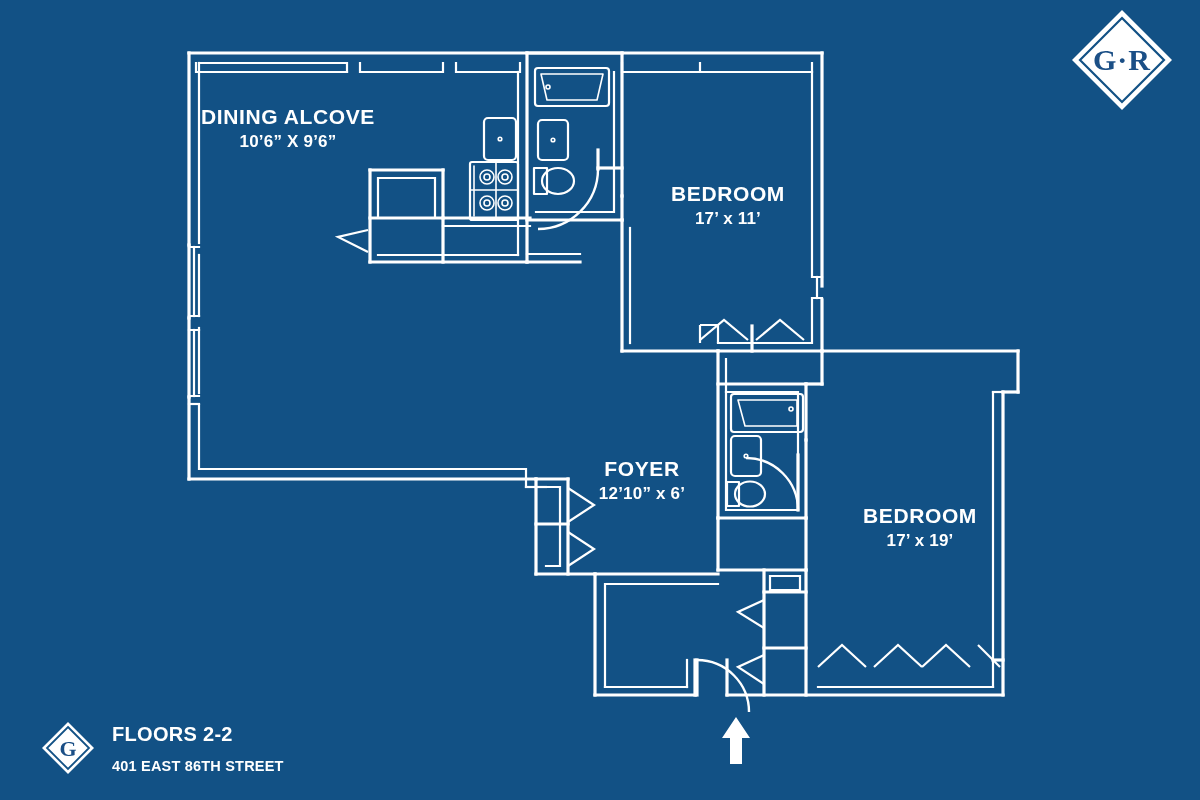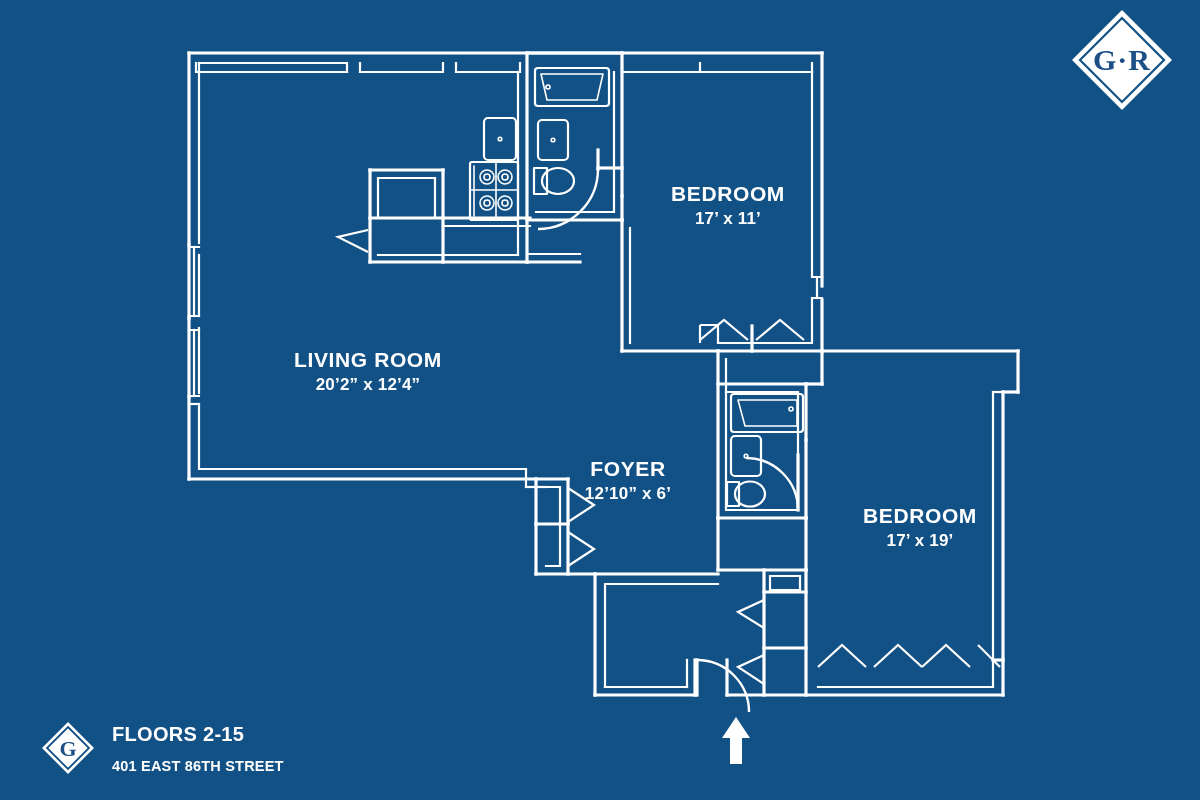"DINING ALCOVE" div.room-label { html: none -> <div> <span>DINING ALCOVE</span> <span>10’6” X 9’6”</span> </div> }
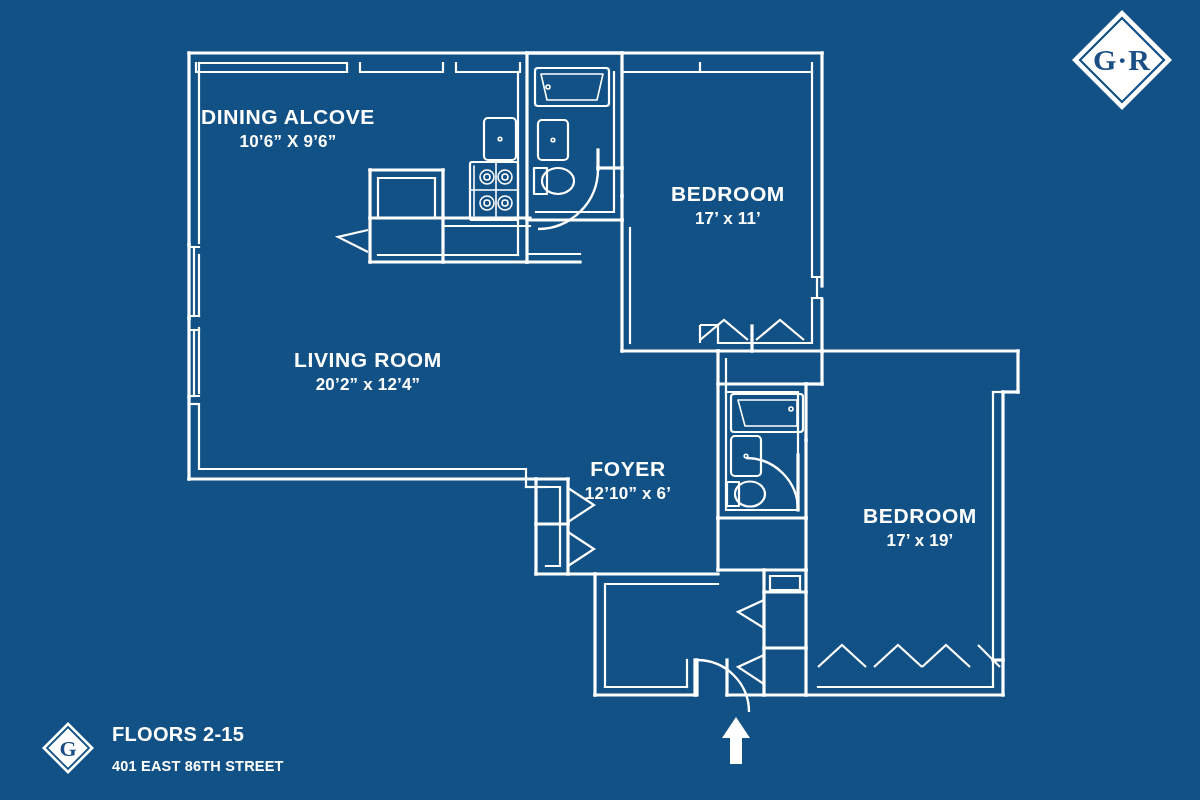"LIVING ROOM" div.room-label { html: <div> <span>LIVING ROOM</span> <span>20’2” x 12’4”</span> </div> -> none }
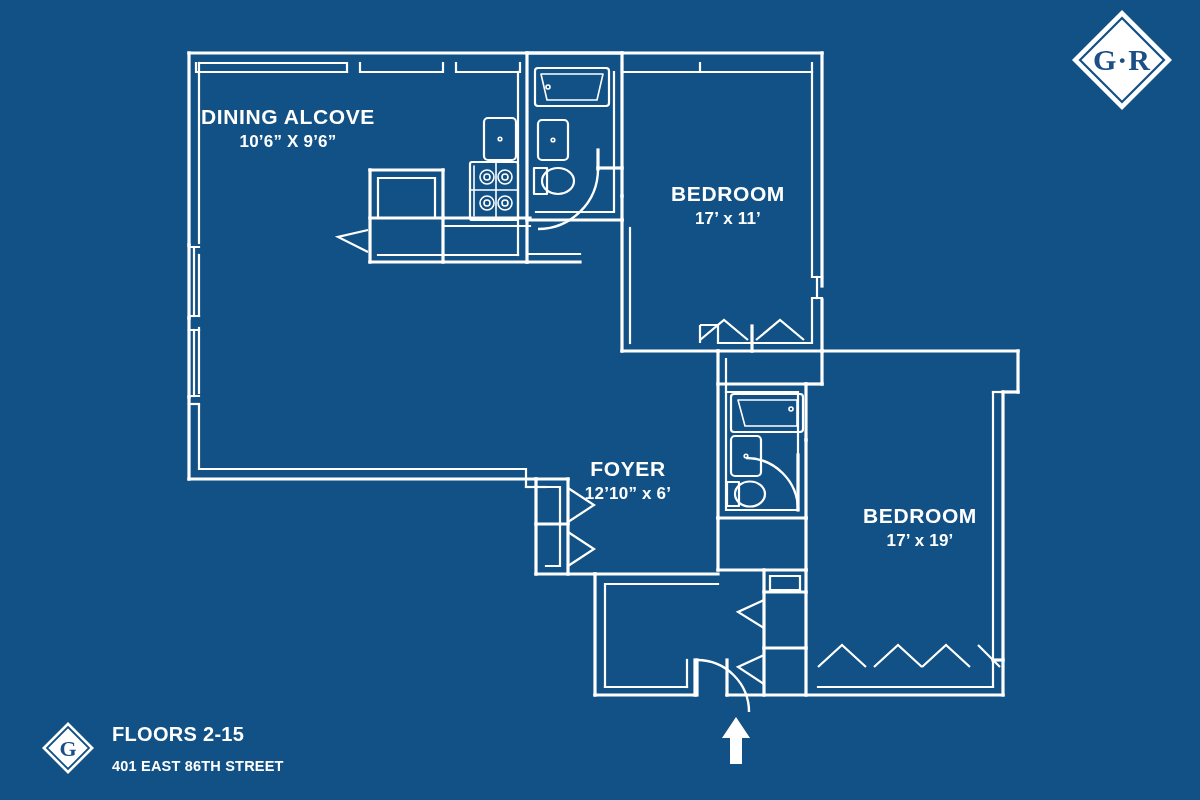"FOYER" div.room-label { left: 628px -> 642px }
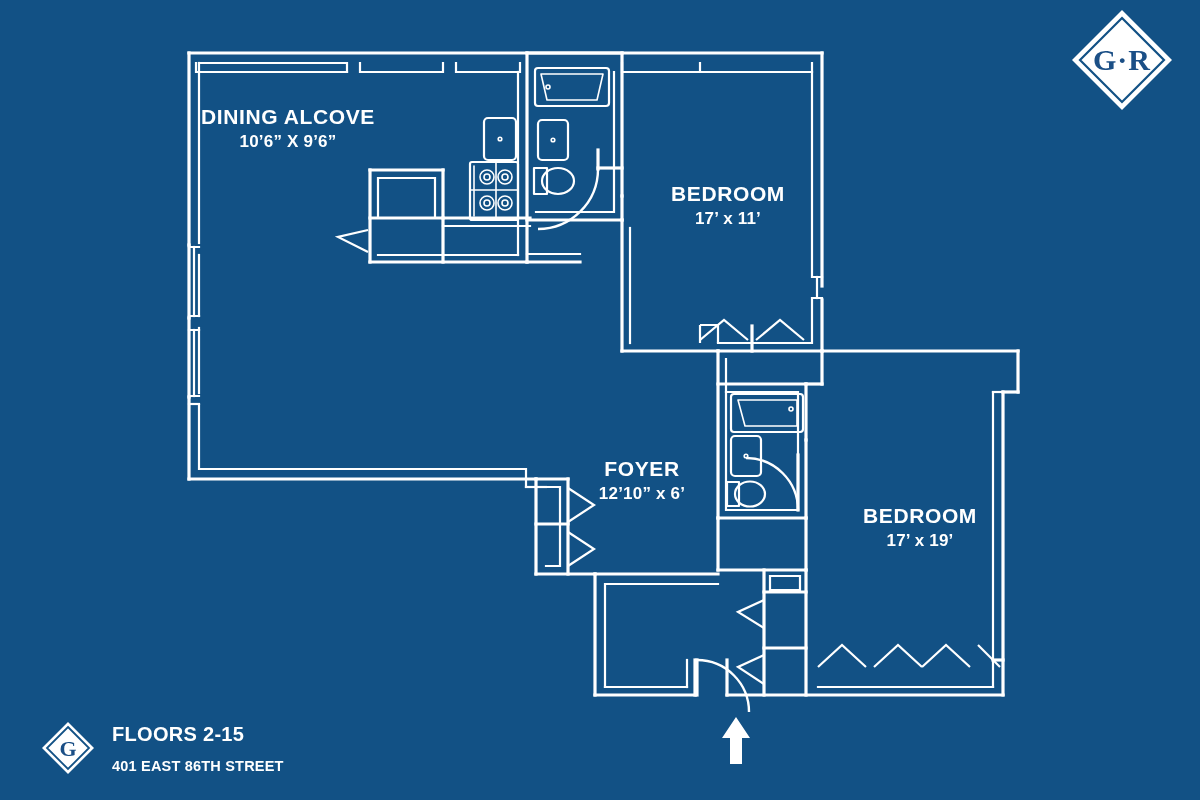"FLOORS 2-15" div { text: 2-15 -> 2-2 }
